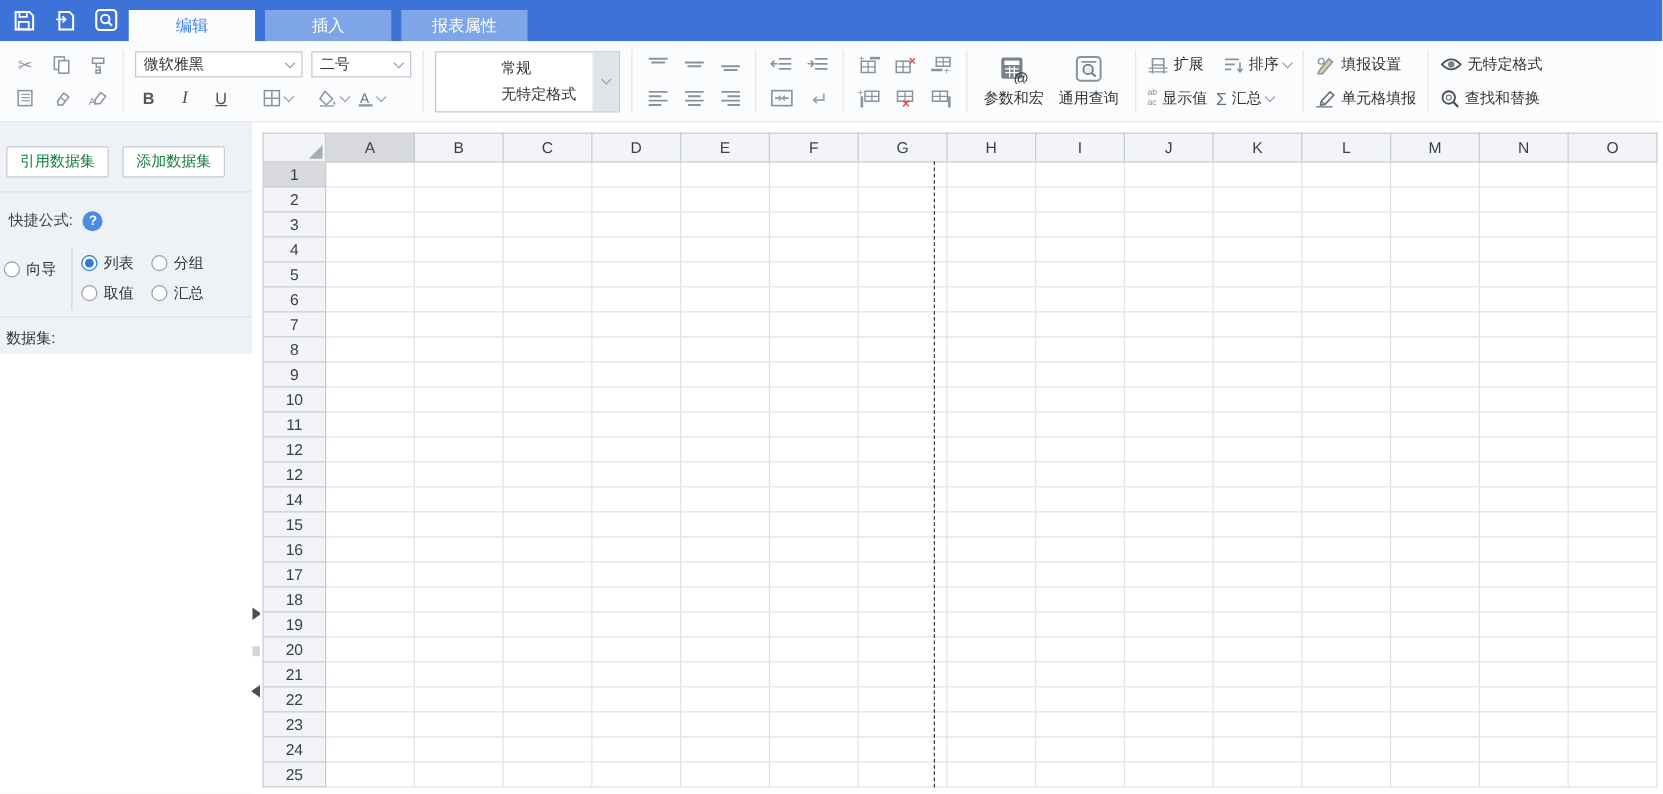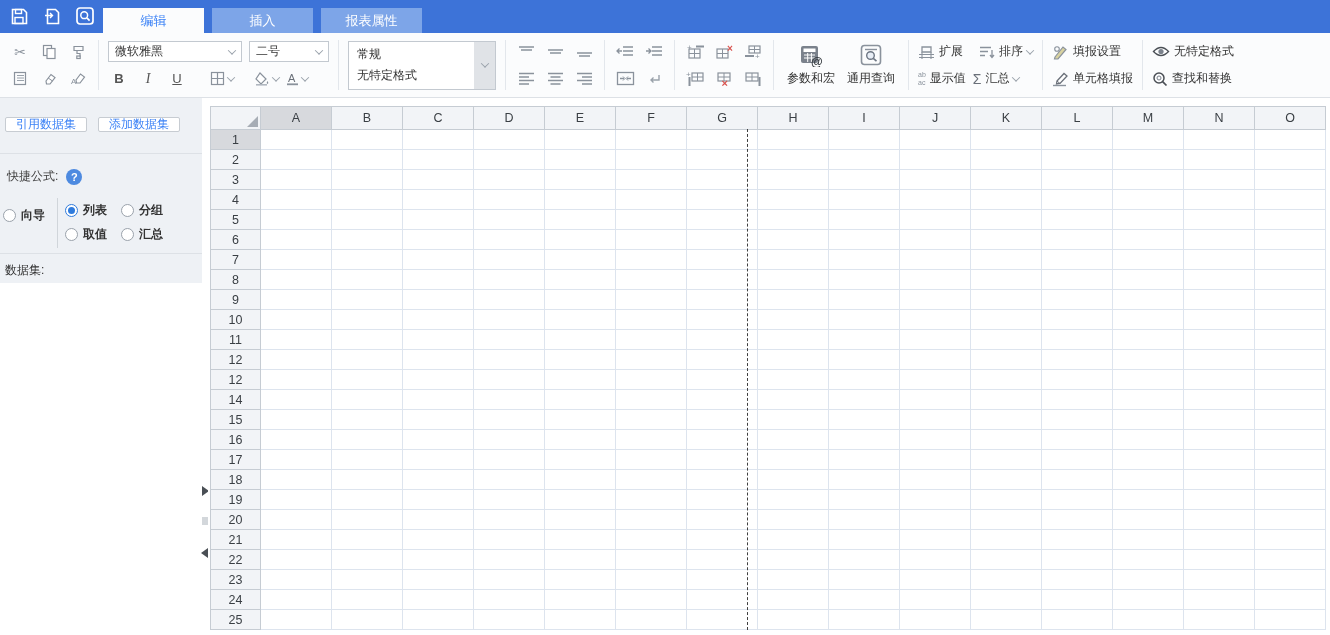"常规" .fmt-combo { padding-left: none -> 44px }
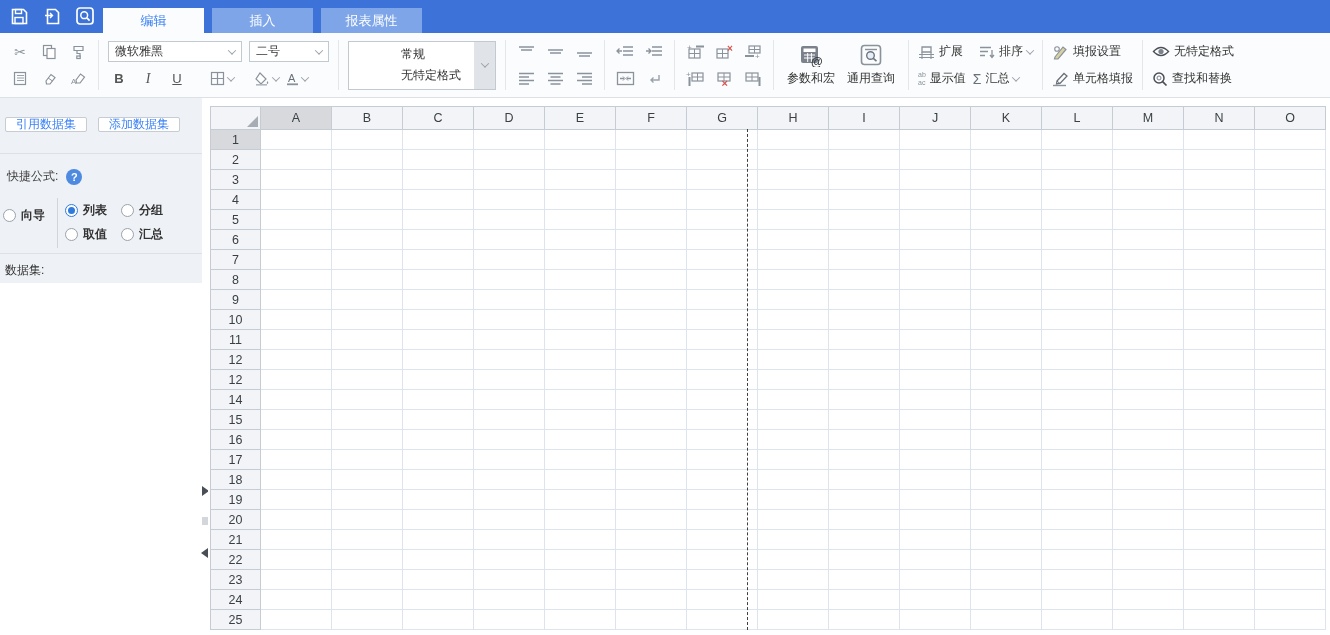"引用数据集" .sb-btn { color: #3b82f6 -> #15803d; height: 15px -> 25px }
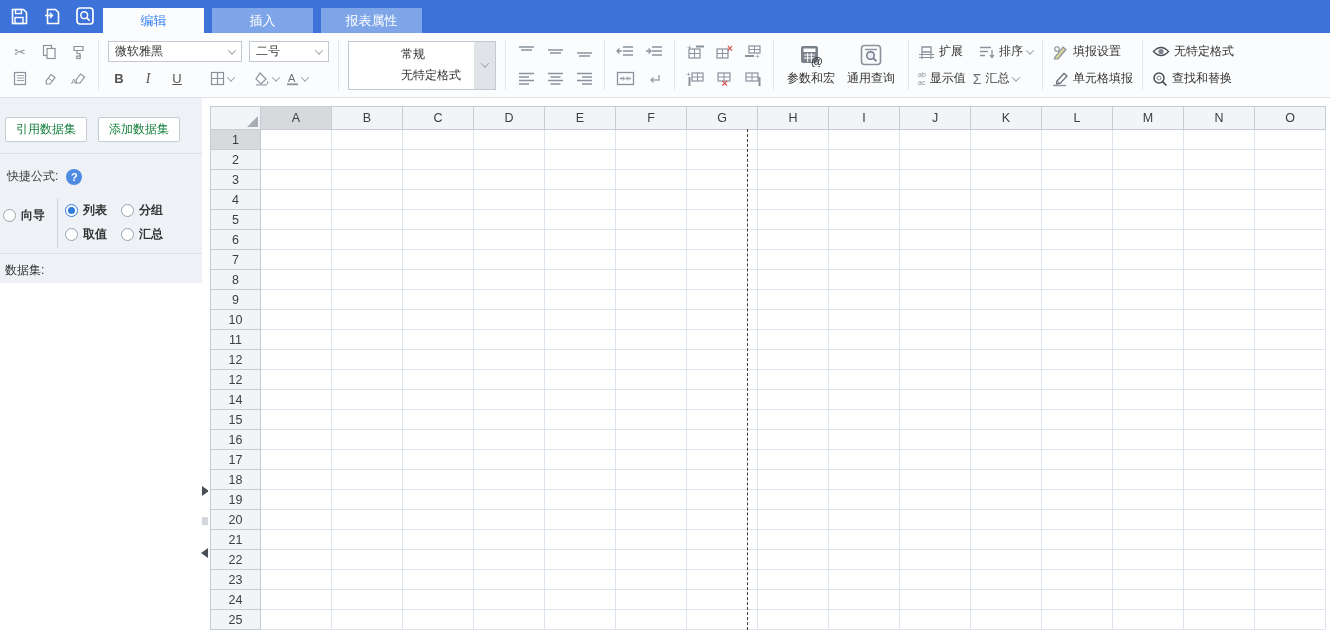"向导" .radio-item { font-weight: bold -> none }
